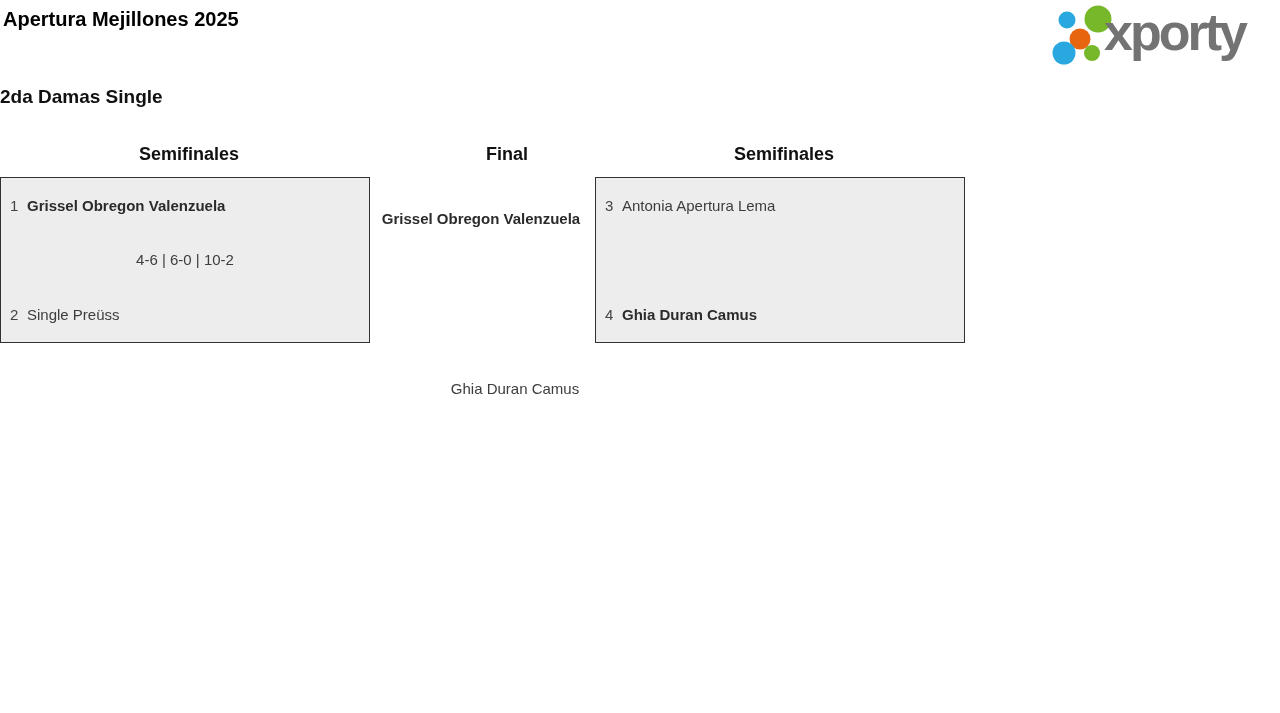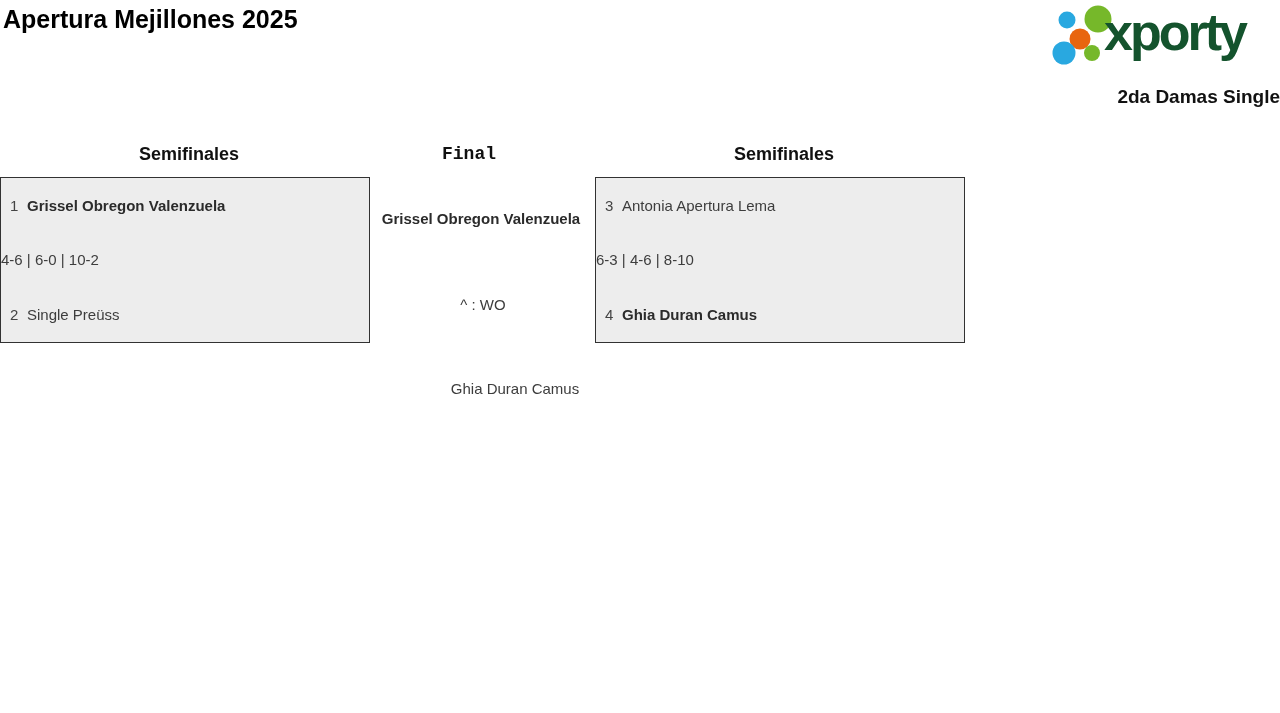"Apertura Mejillones 2025" .header-titles { font-size: 25px -> 20px }
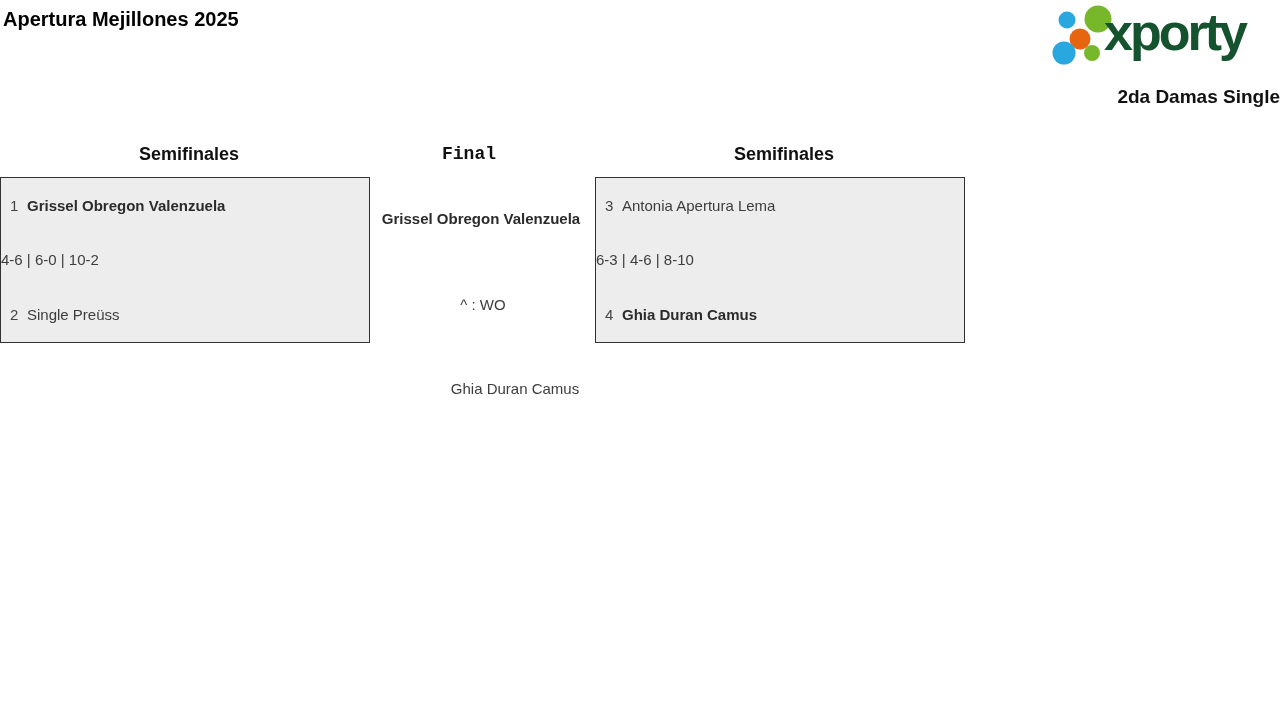"xporty" .wordmark { color: #14532d -> #737373 }
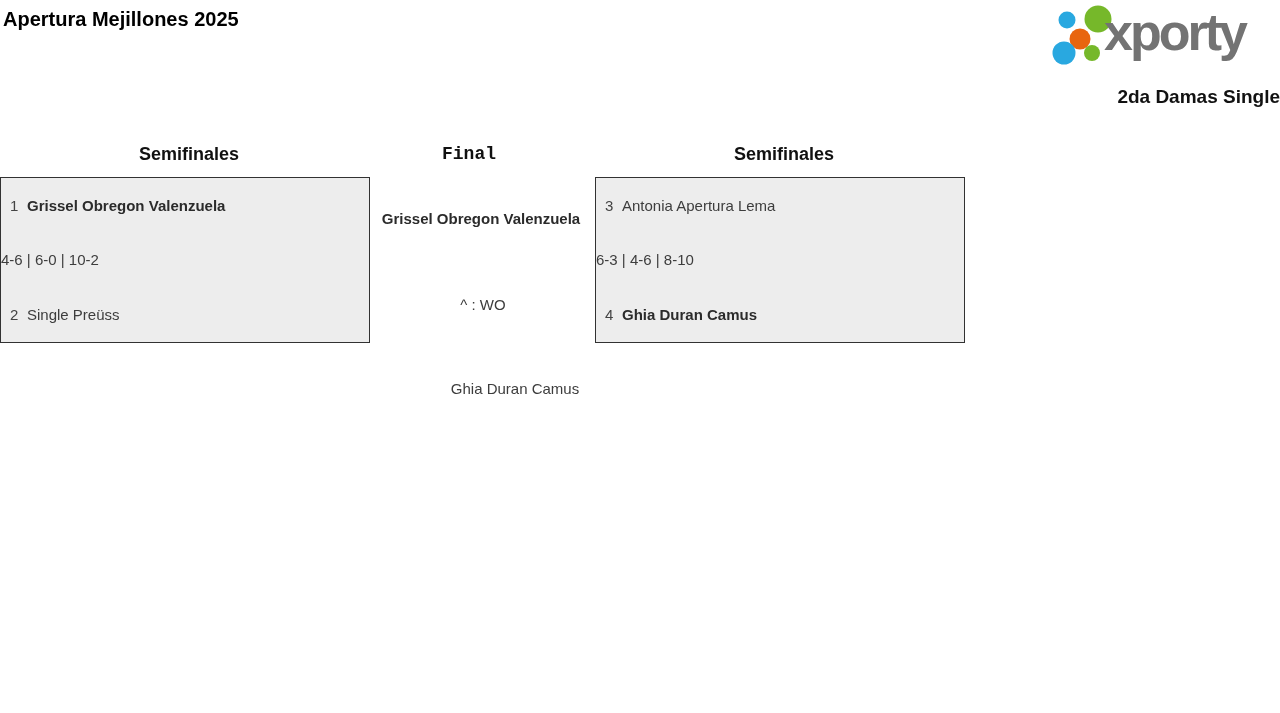"2da Damas Single" .bracket-title { text-align: right -> left }
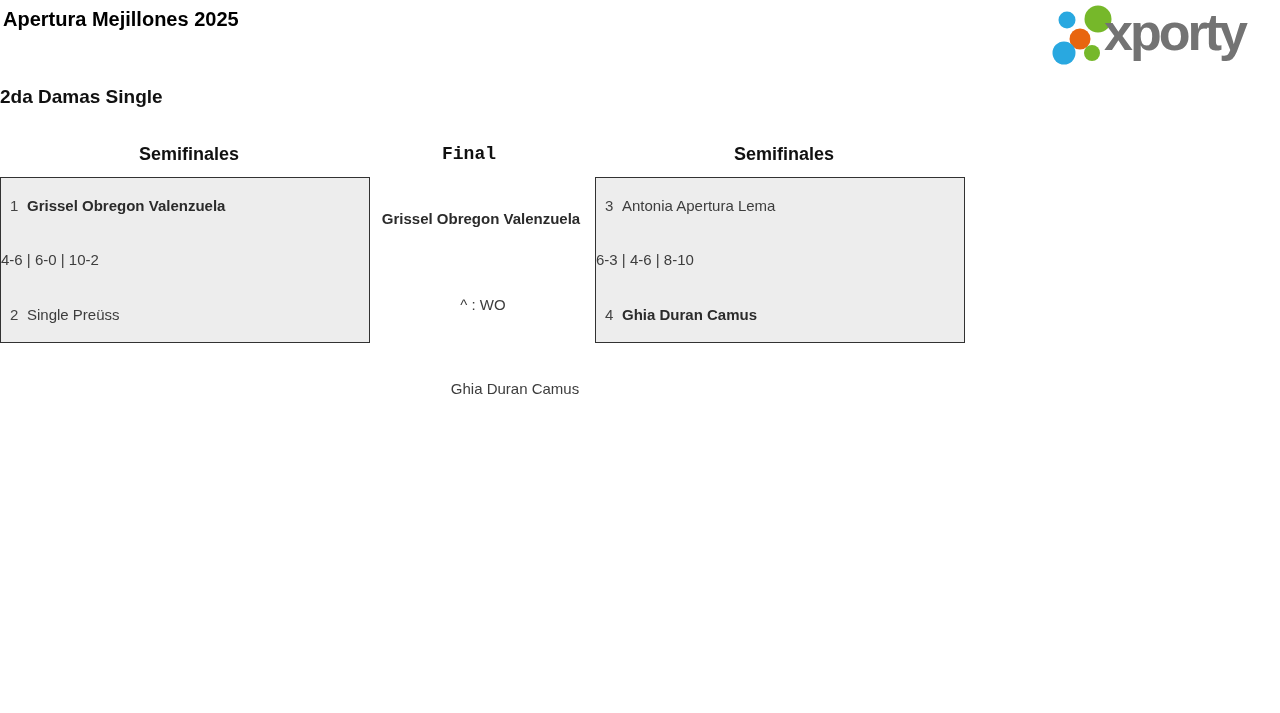"Final" .rh-final { font-family: Liberation Mono, monospace -> none; left: 380px -> 418px }
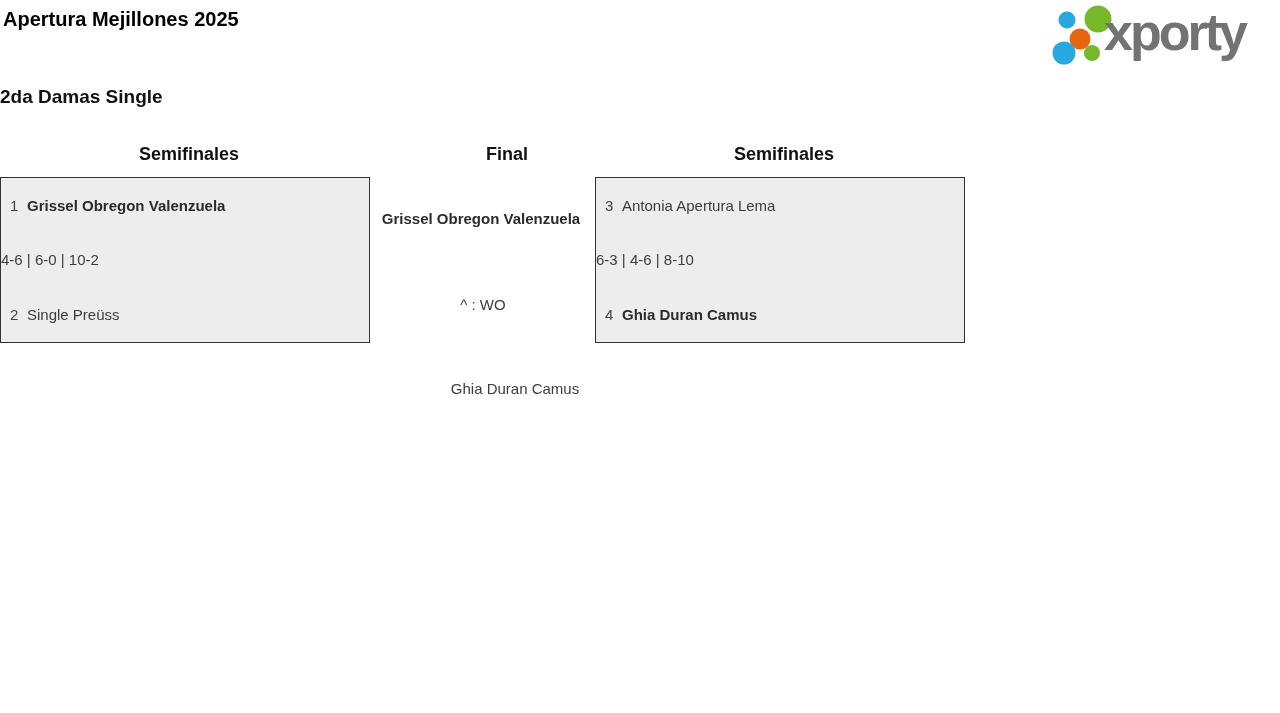"4-6 | 6-0 | 10-2" .rowscore { text-align: none -> center }
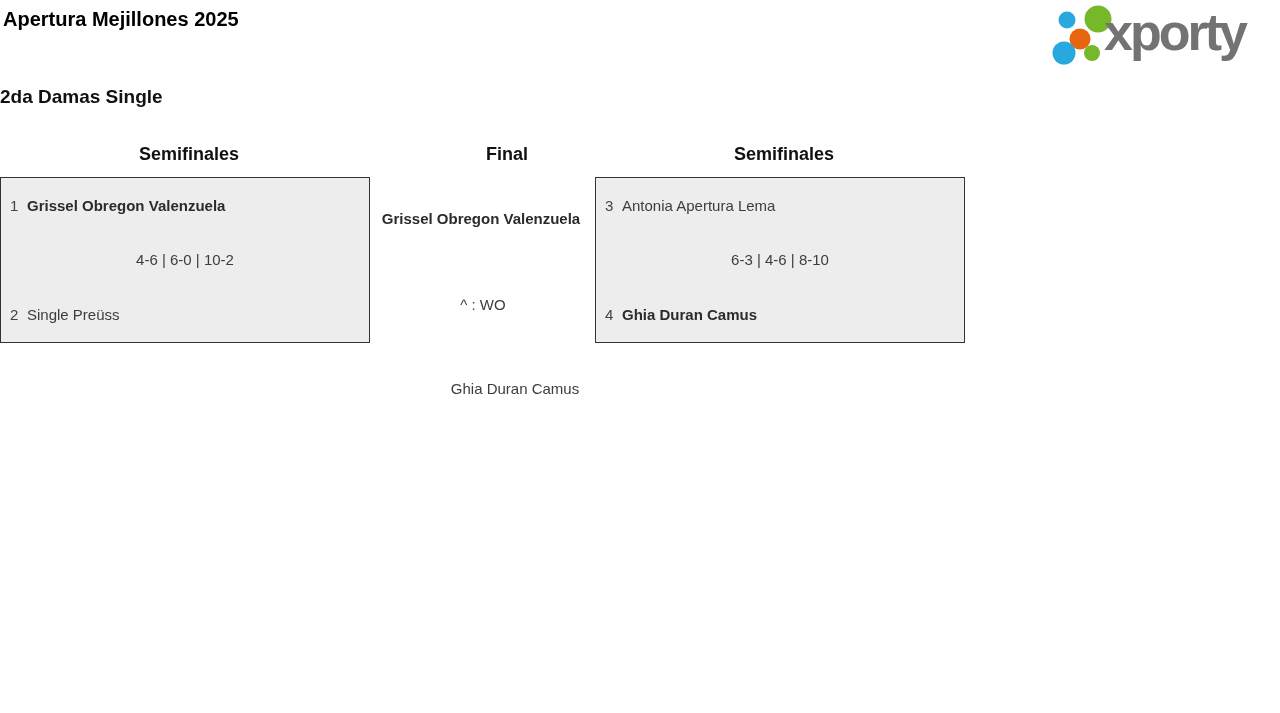"6-3 | 4-6 | 8-10" div.rowscore { html: <div>6-3 | 4-6 | 8-10</div> -> none }
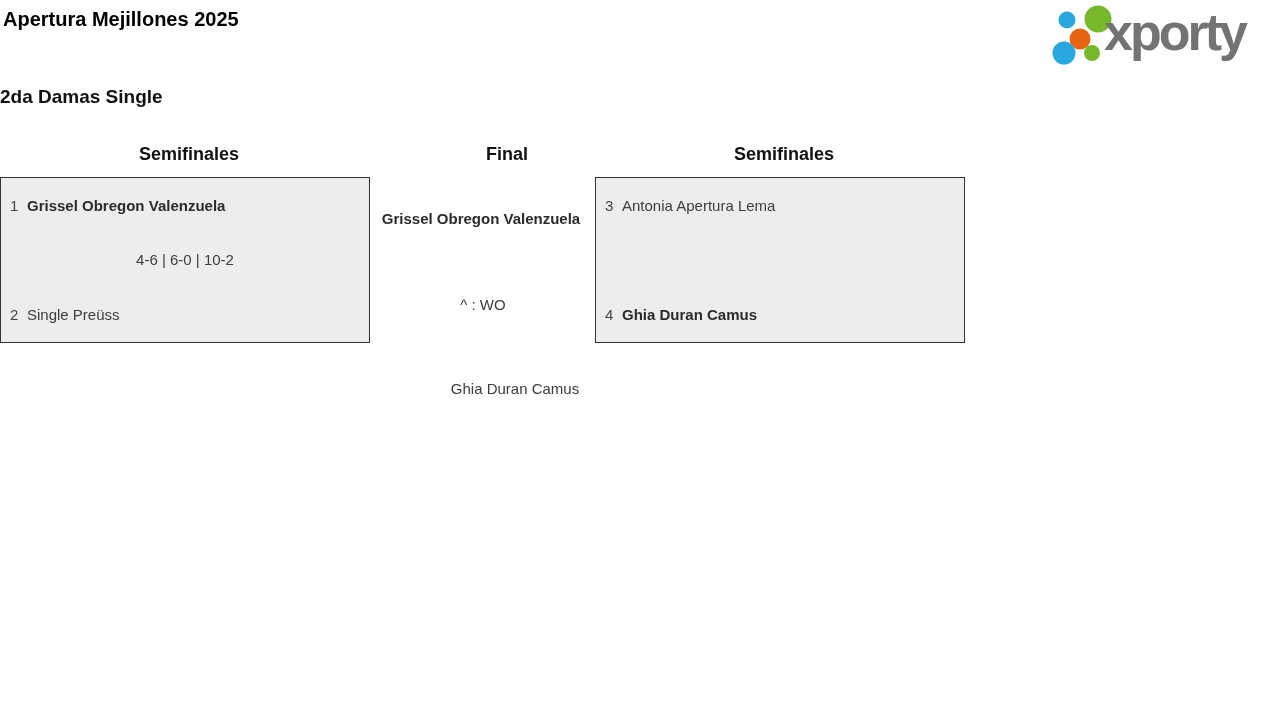"^ : WO" div.abs { html: <div>^ : WO</div> -> none }
